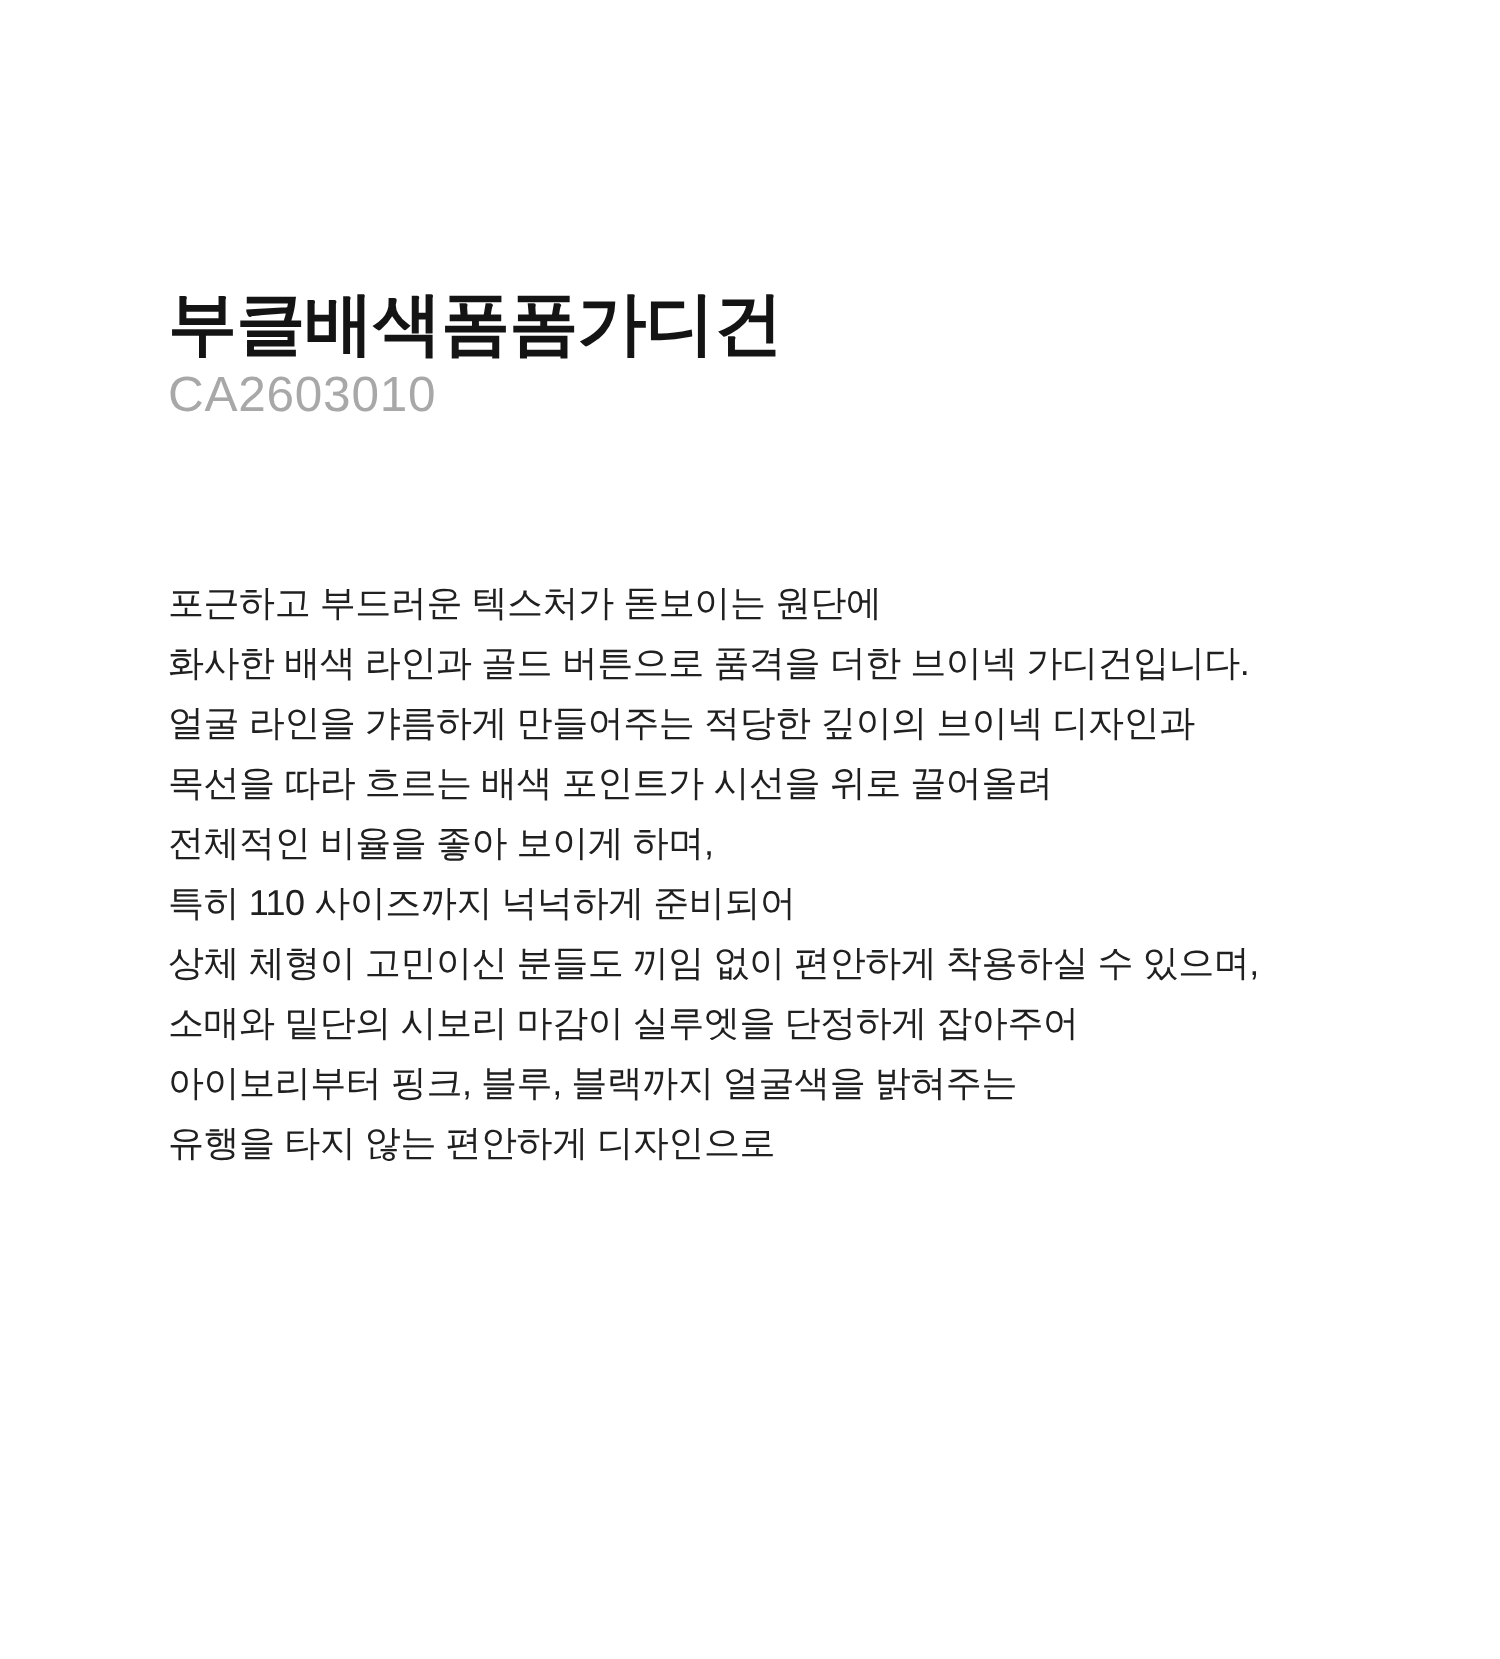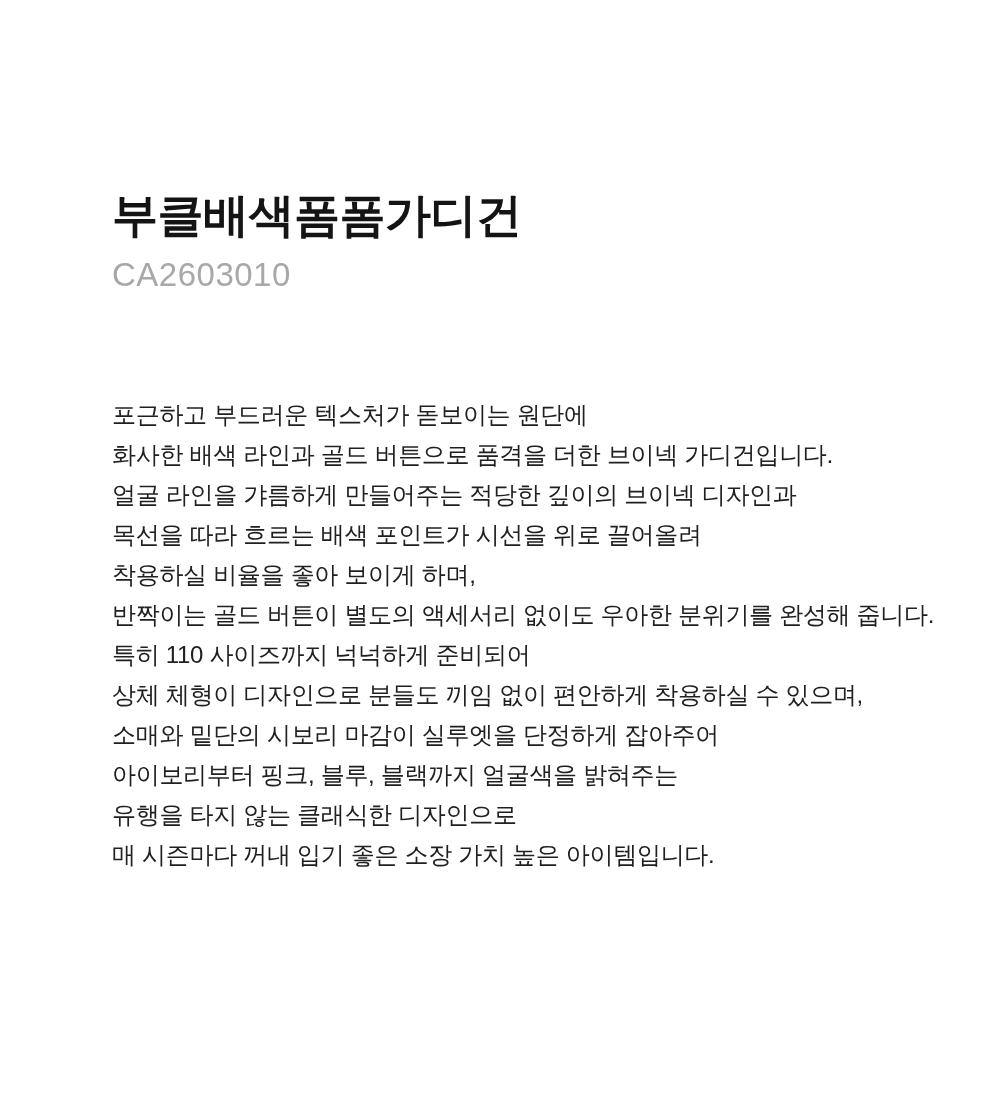"CA2603010" .product-code { margin-top: 12px -> 0 }
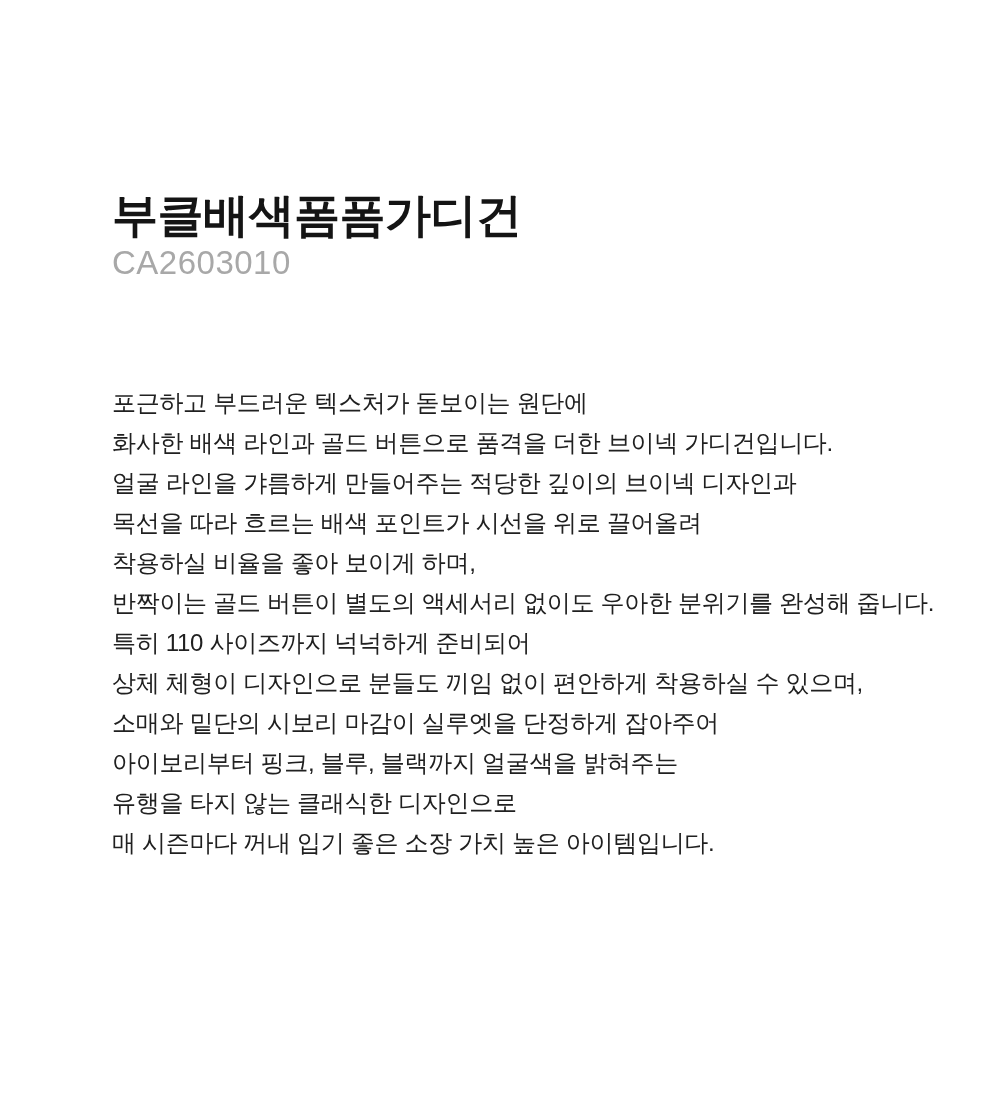"착용하실 비율을 좋아 보이게 하며," div.desc-line { text: 착용하실 -> 전체적인 }
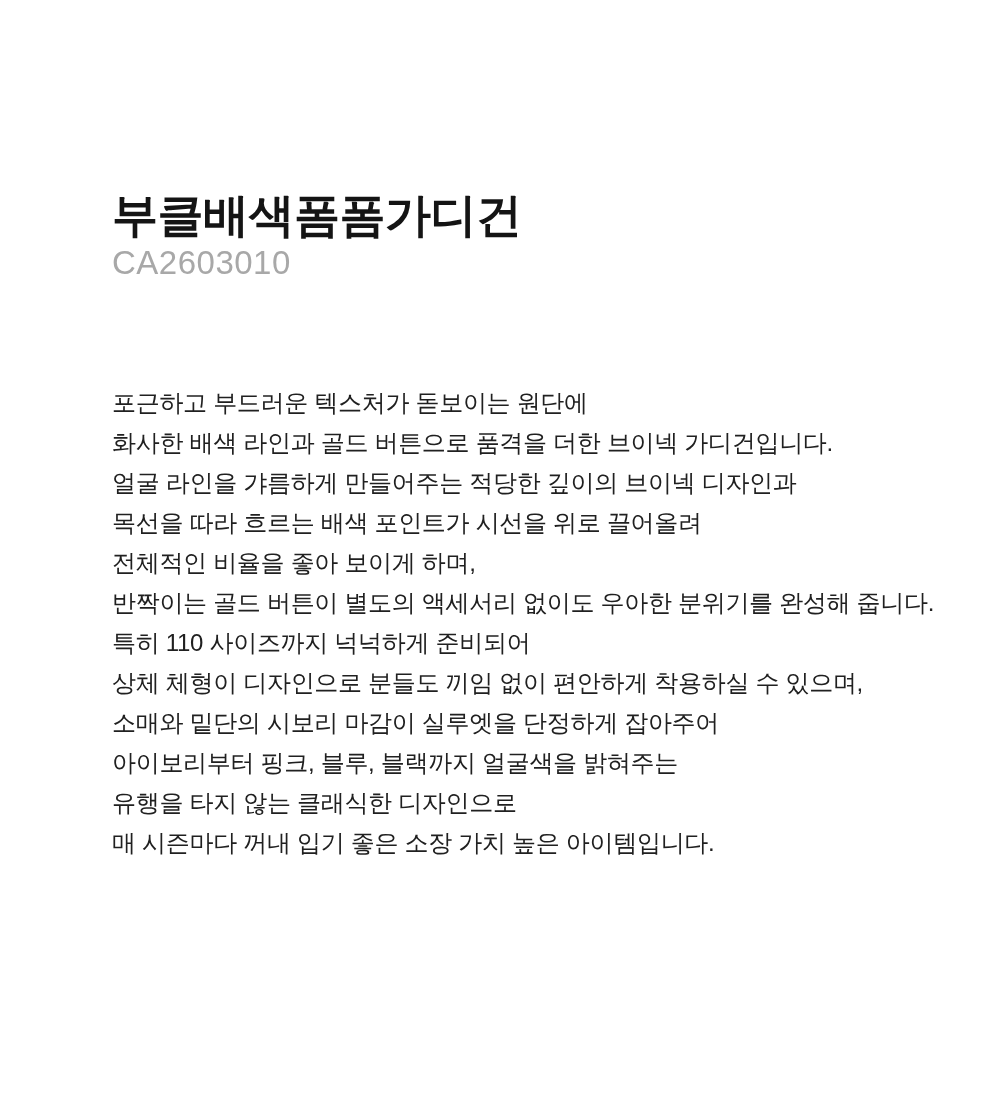"반짝이는 골드 버튼이 별도의 액세서리" div.desc-line { html: <div>반짝이는 골드 버튼이 별도의 액세서리 없이도 우아한 분위기를 완성해 줍니다.</div> -> none }
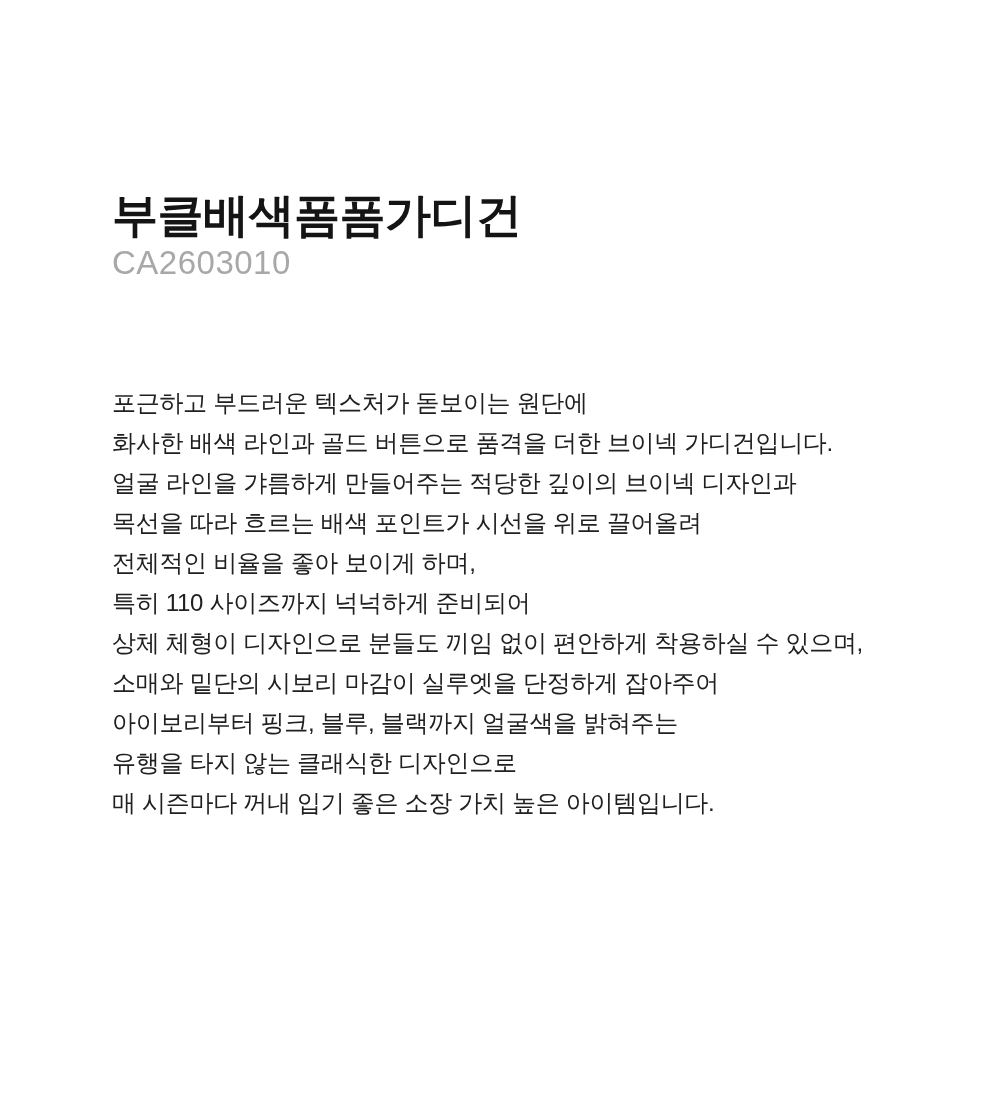"상체 체형이 디자인으로 분들도 끼임" div.desc-line { text: 디자인으로 -> 고민이신 }
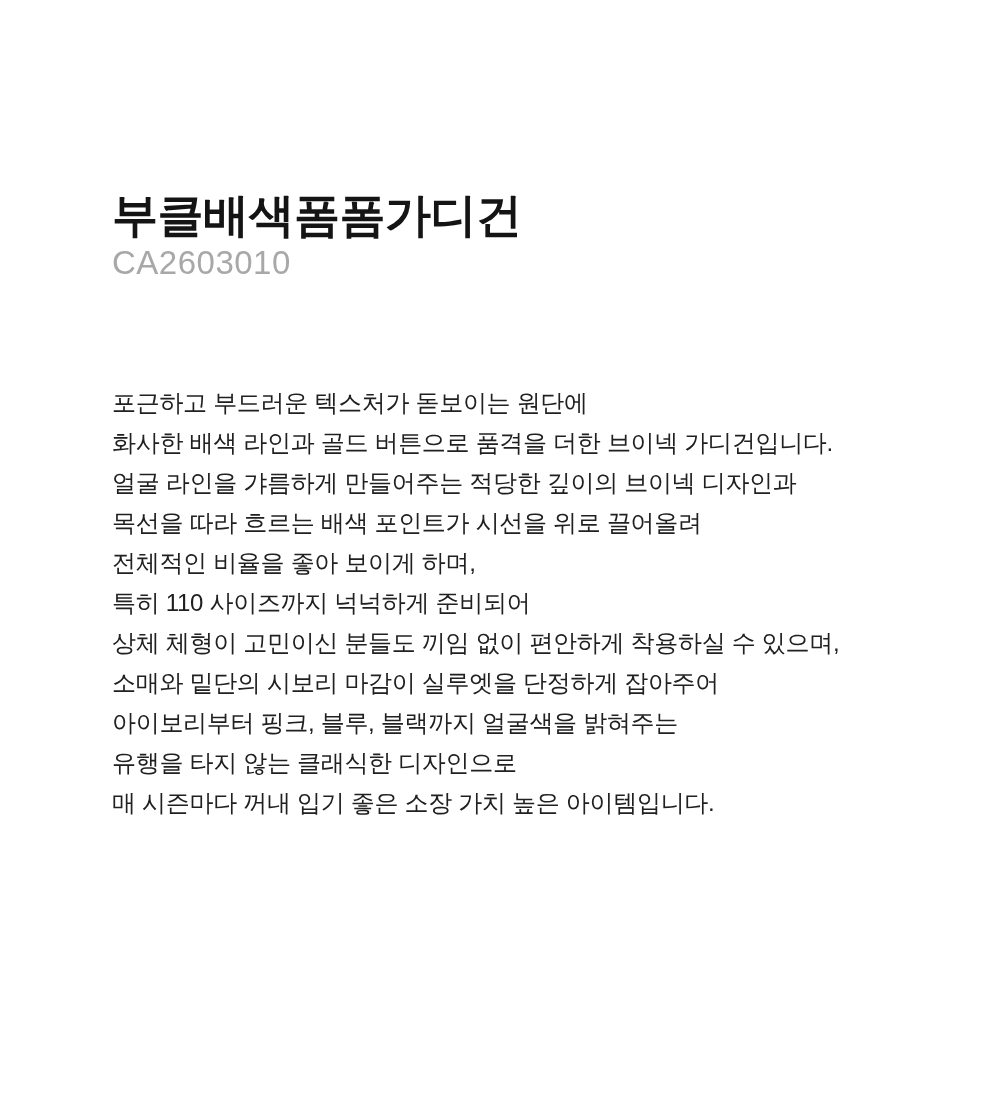"유행을 타지 않는 클래식한 디자인으로" div.desc-line { text: 클래식한 -> 편안하게 }
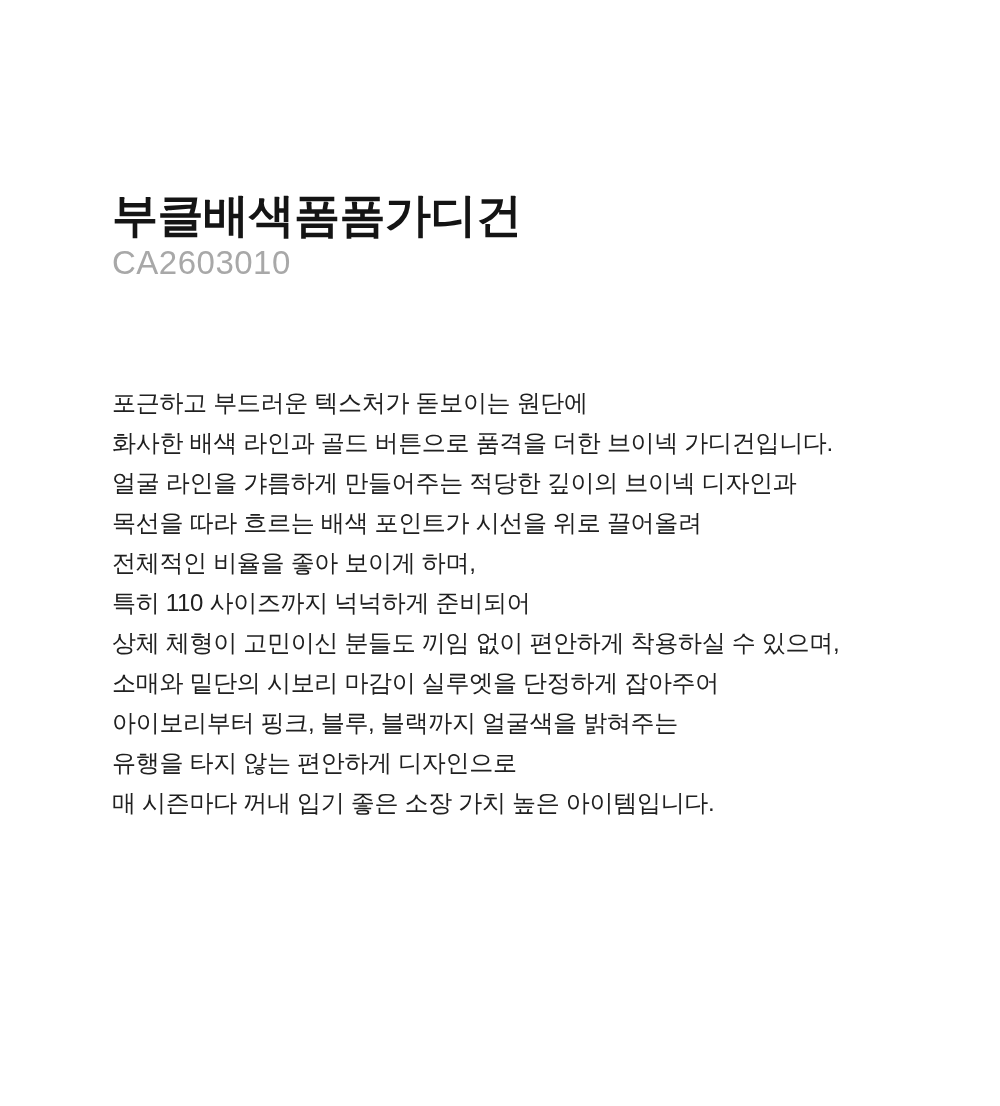"매 시즌마다 꺼내 입기 좋은" div.desc-line { html: <div>매 시즌마다 꺼내 입기 좋은 소장 가치 높은 아이템입니다.</div> -> none }
